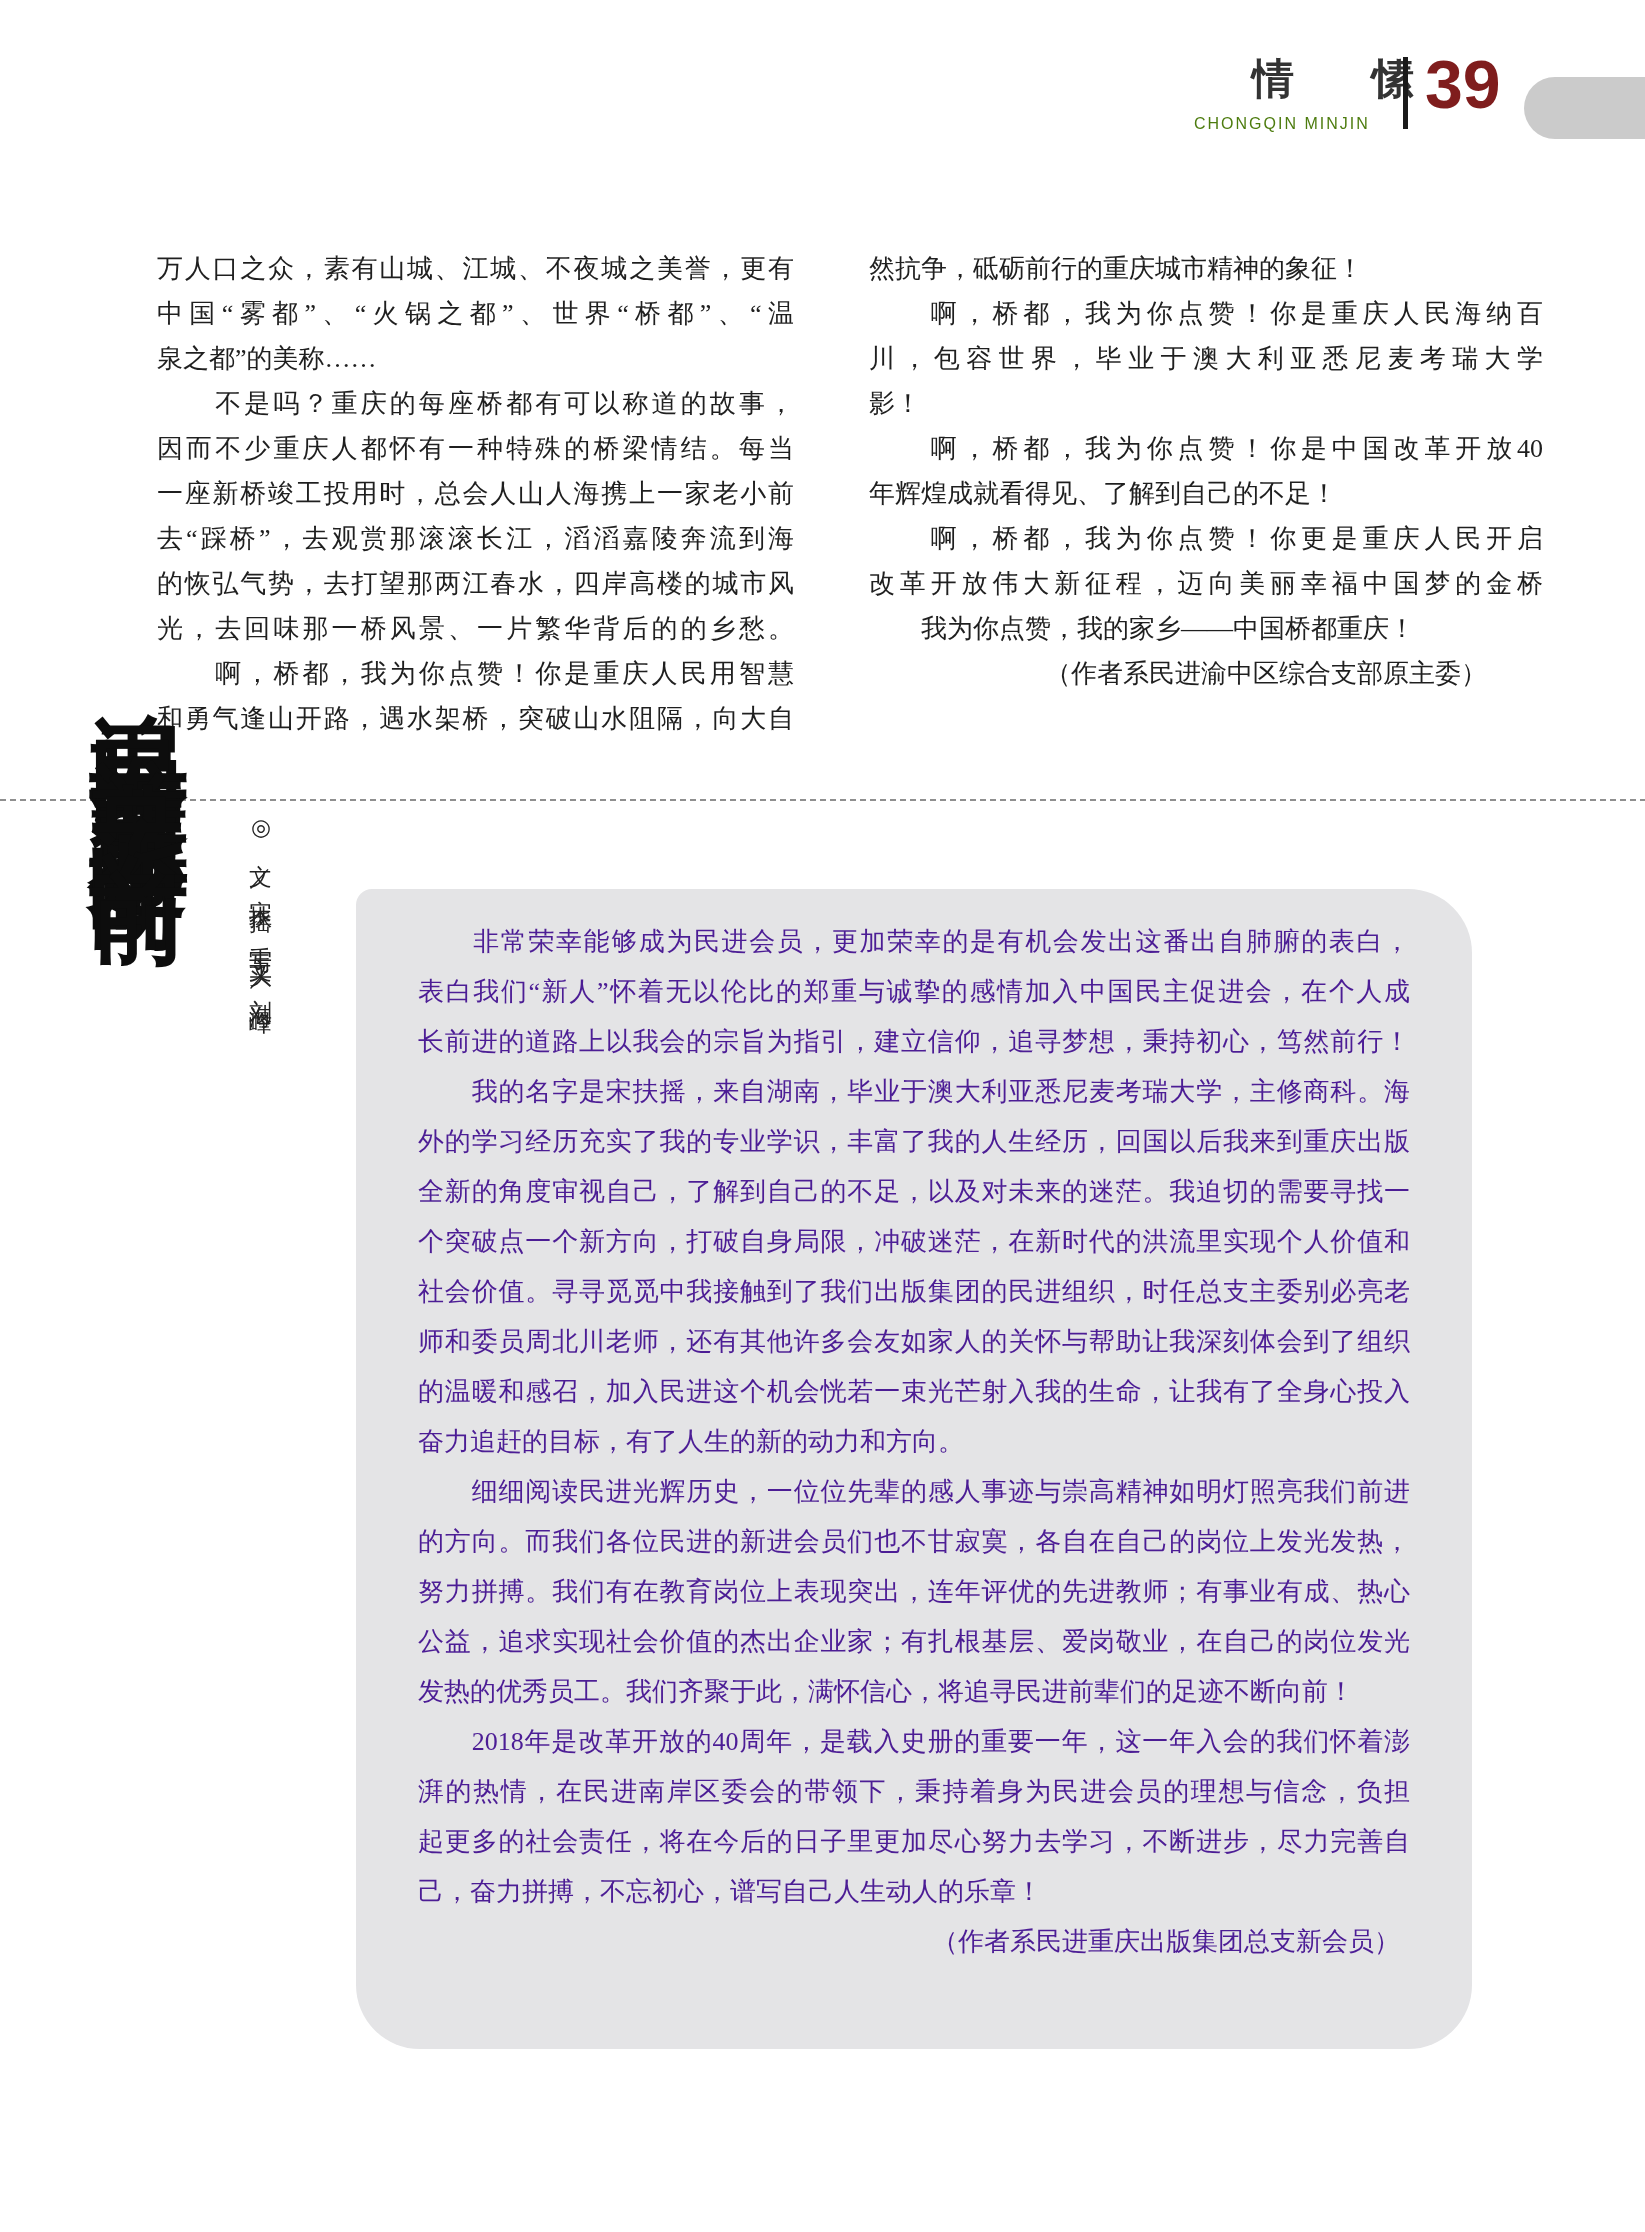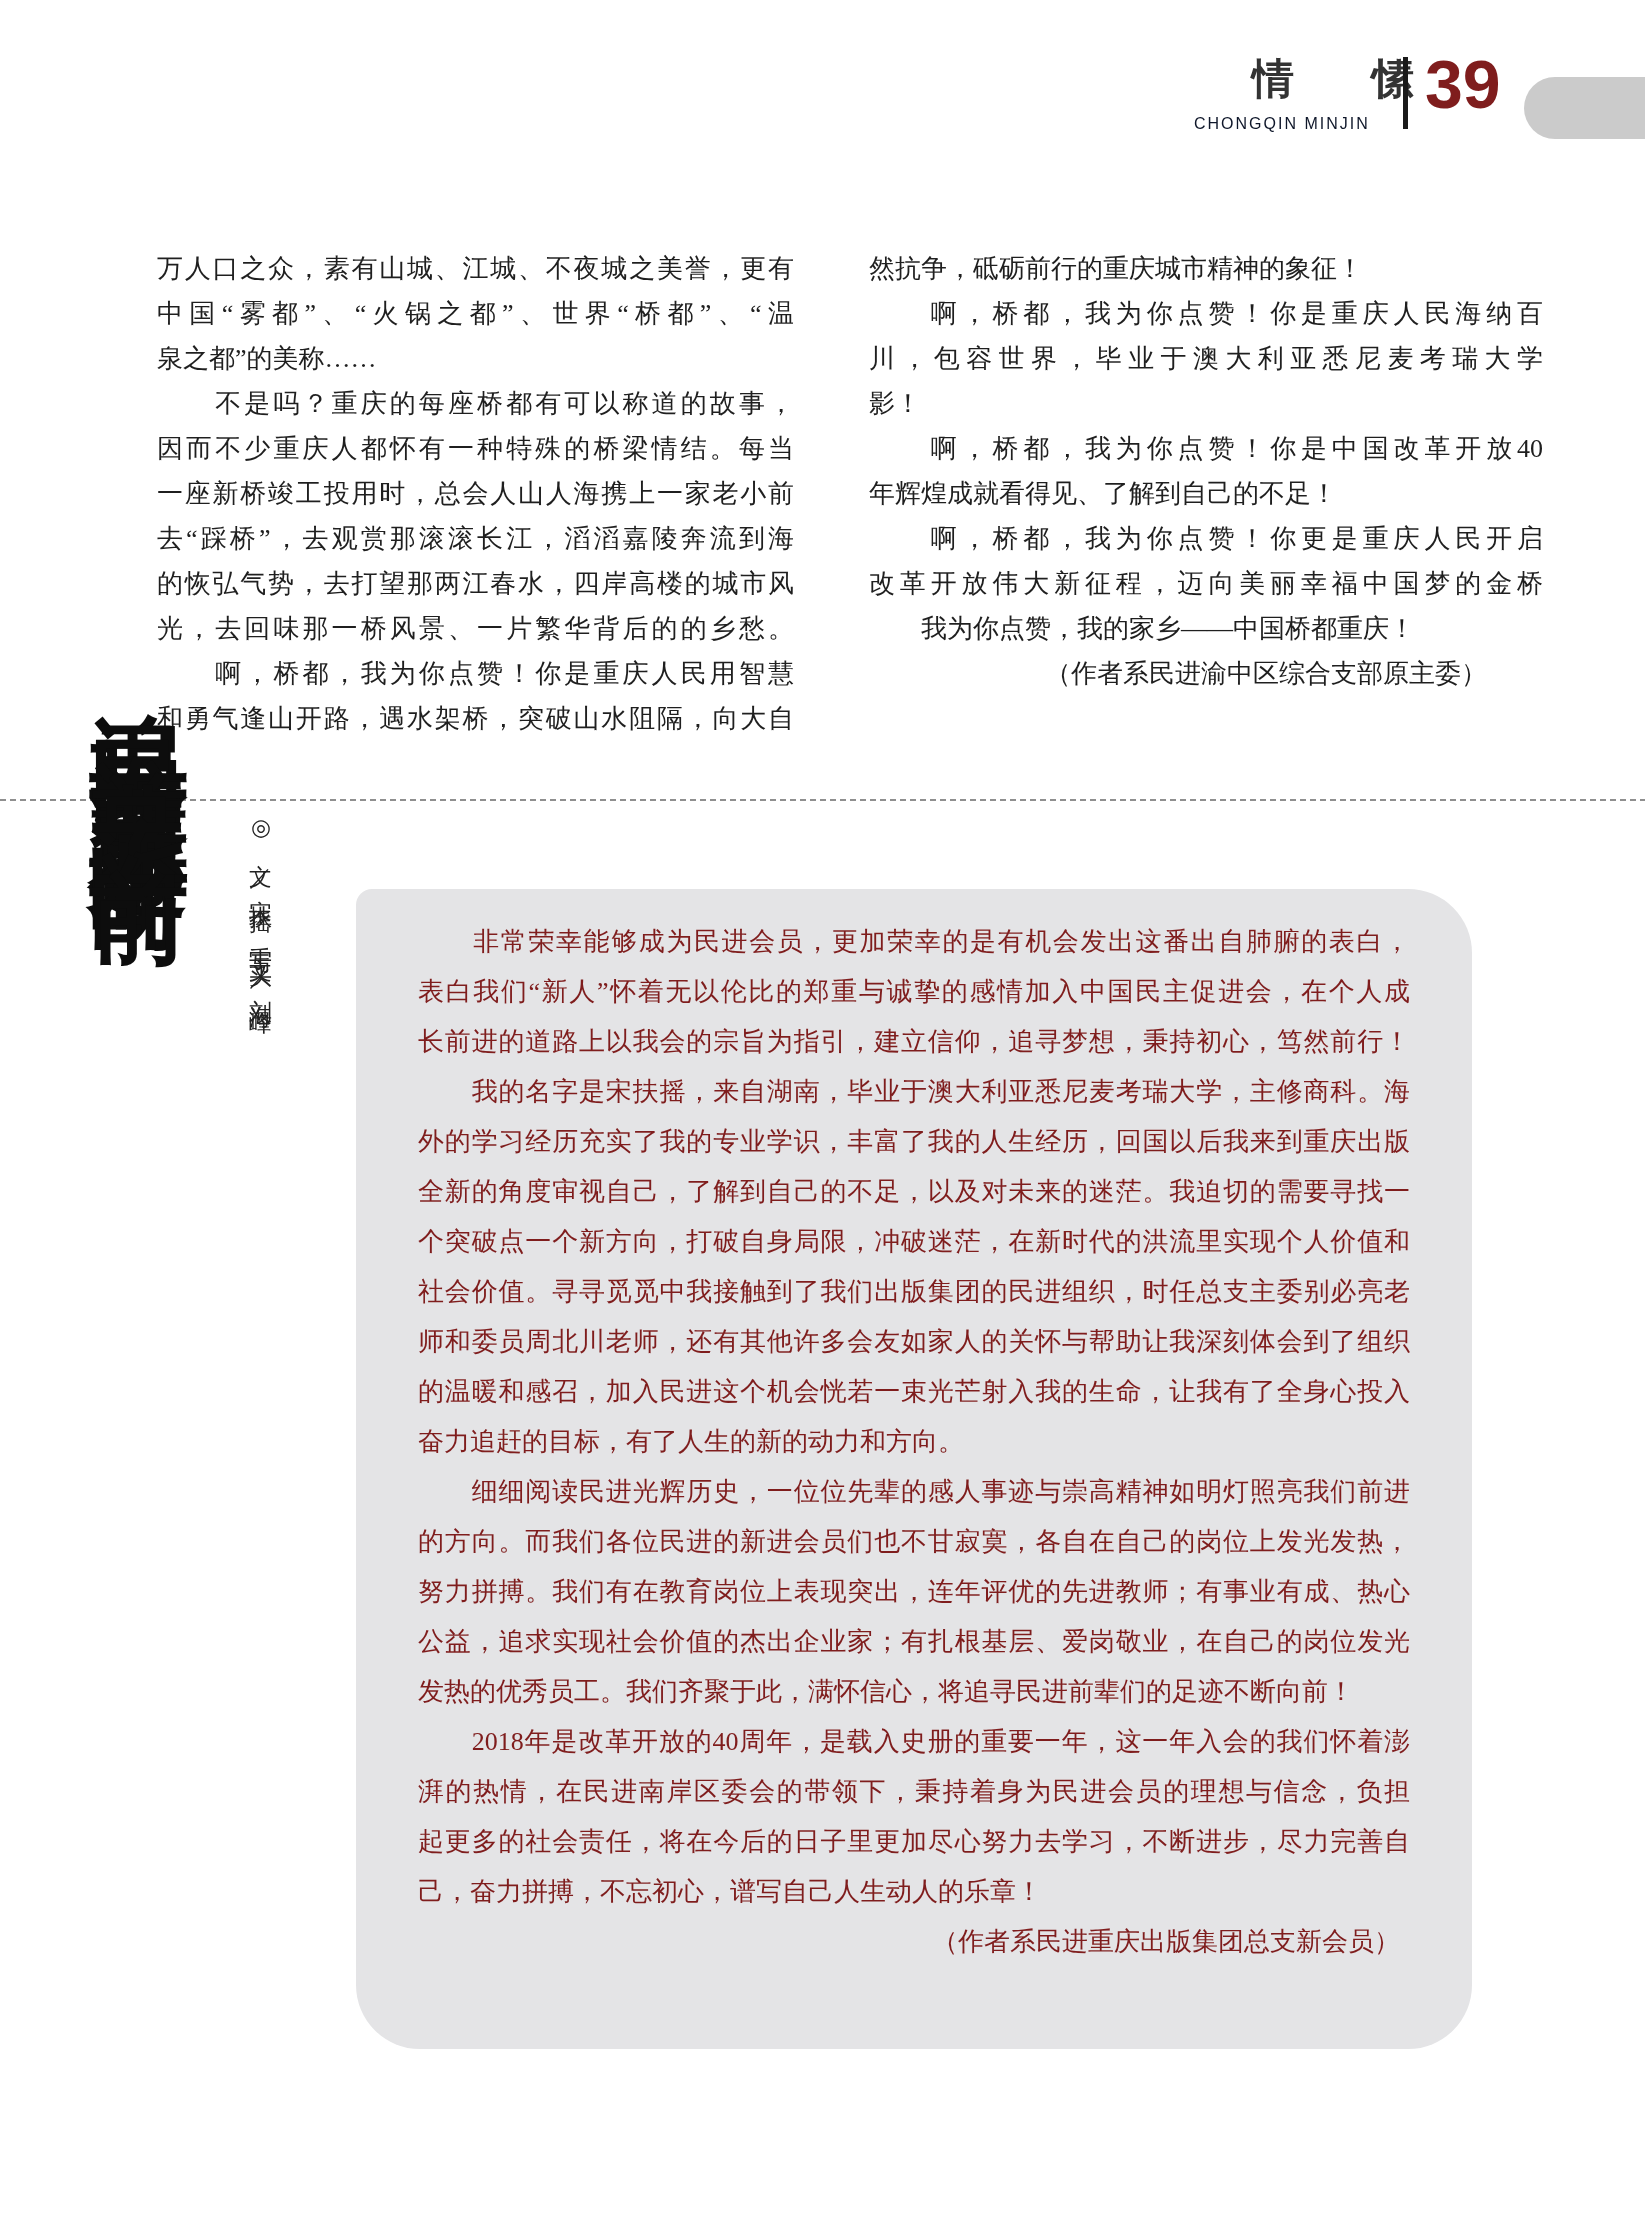"CHONGQIN MINJIN" .mast-journal { color: #0f172a -> #4d7c0f }
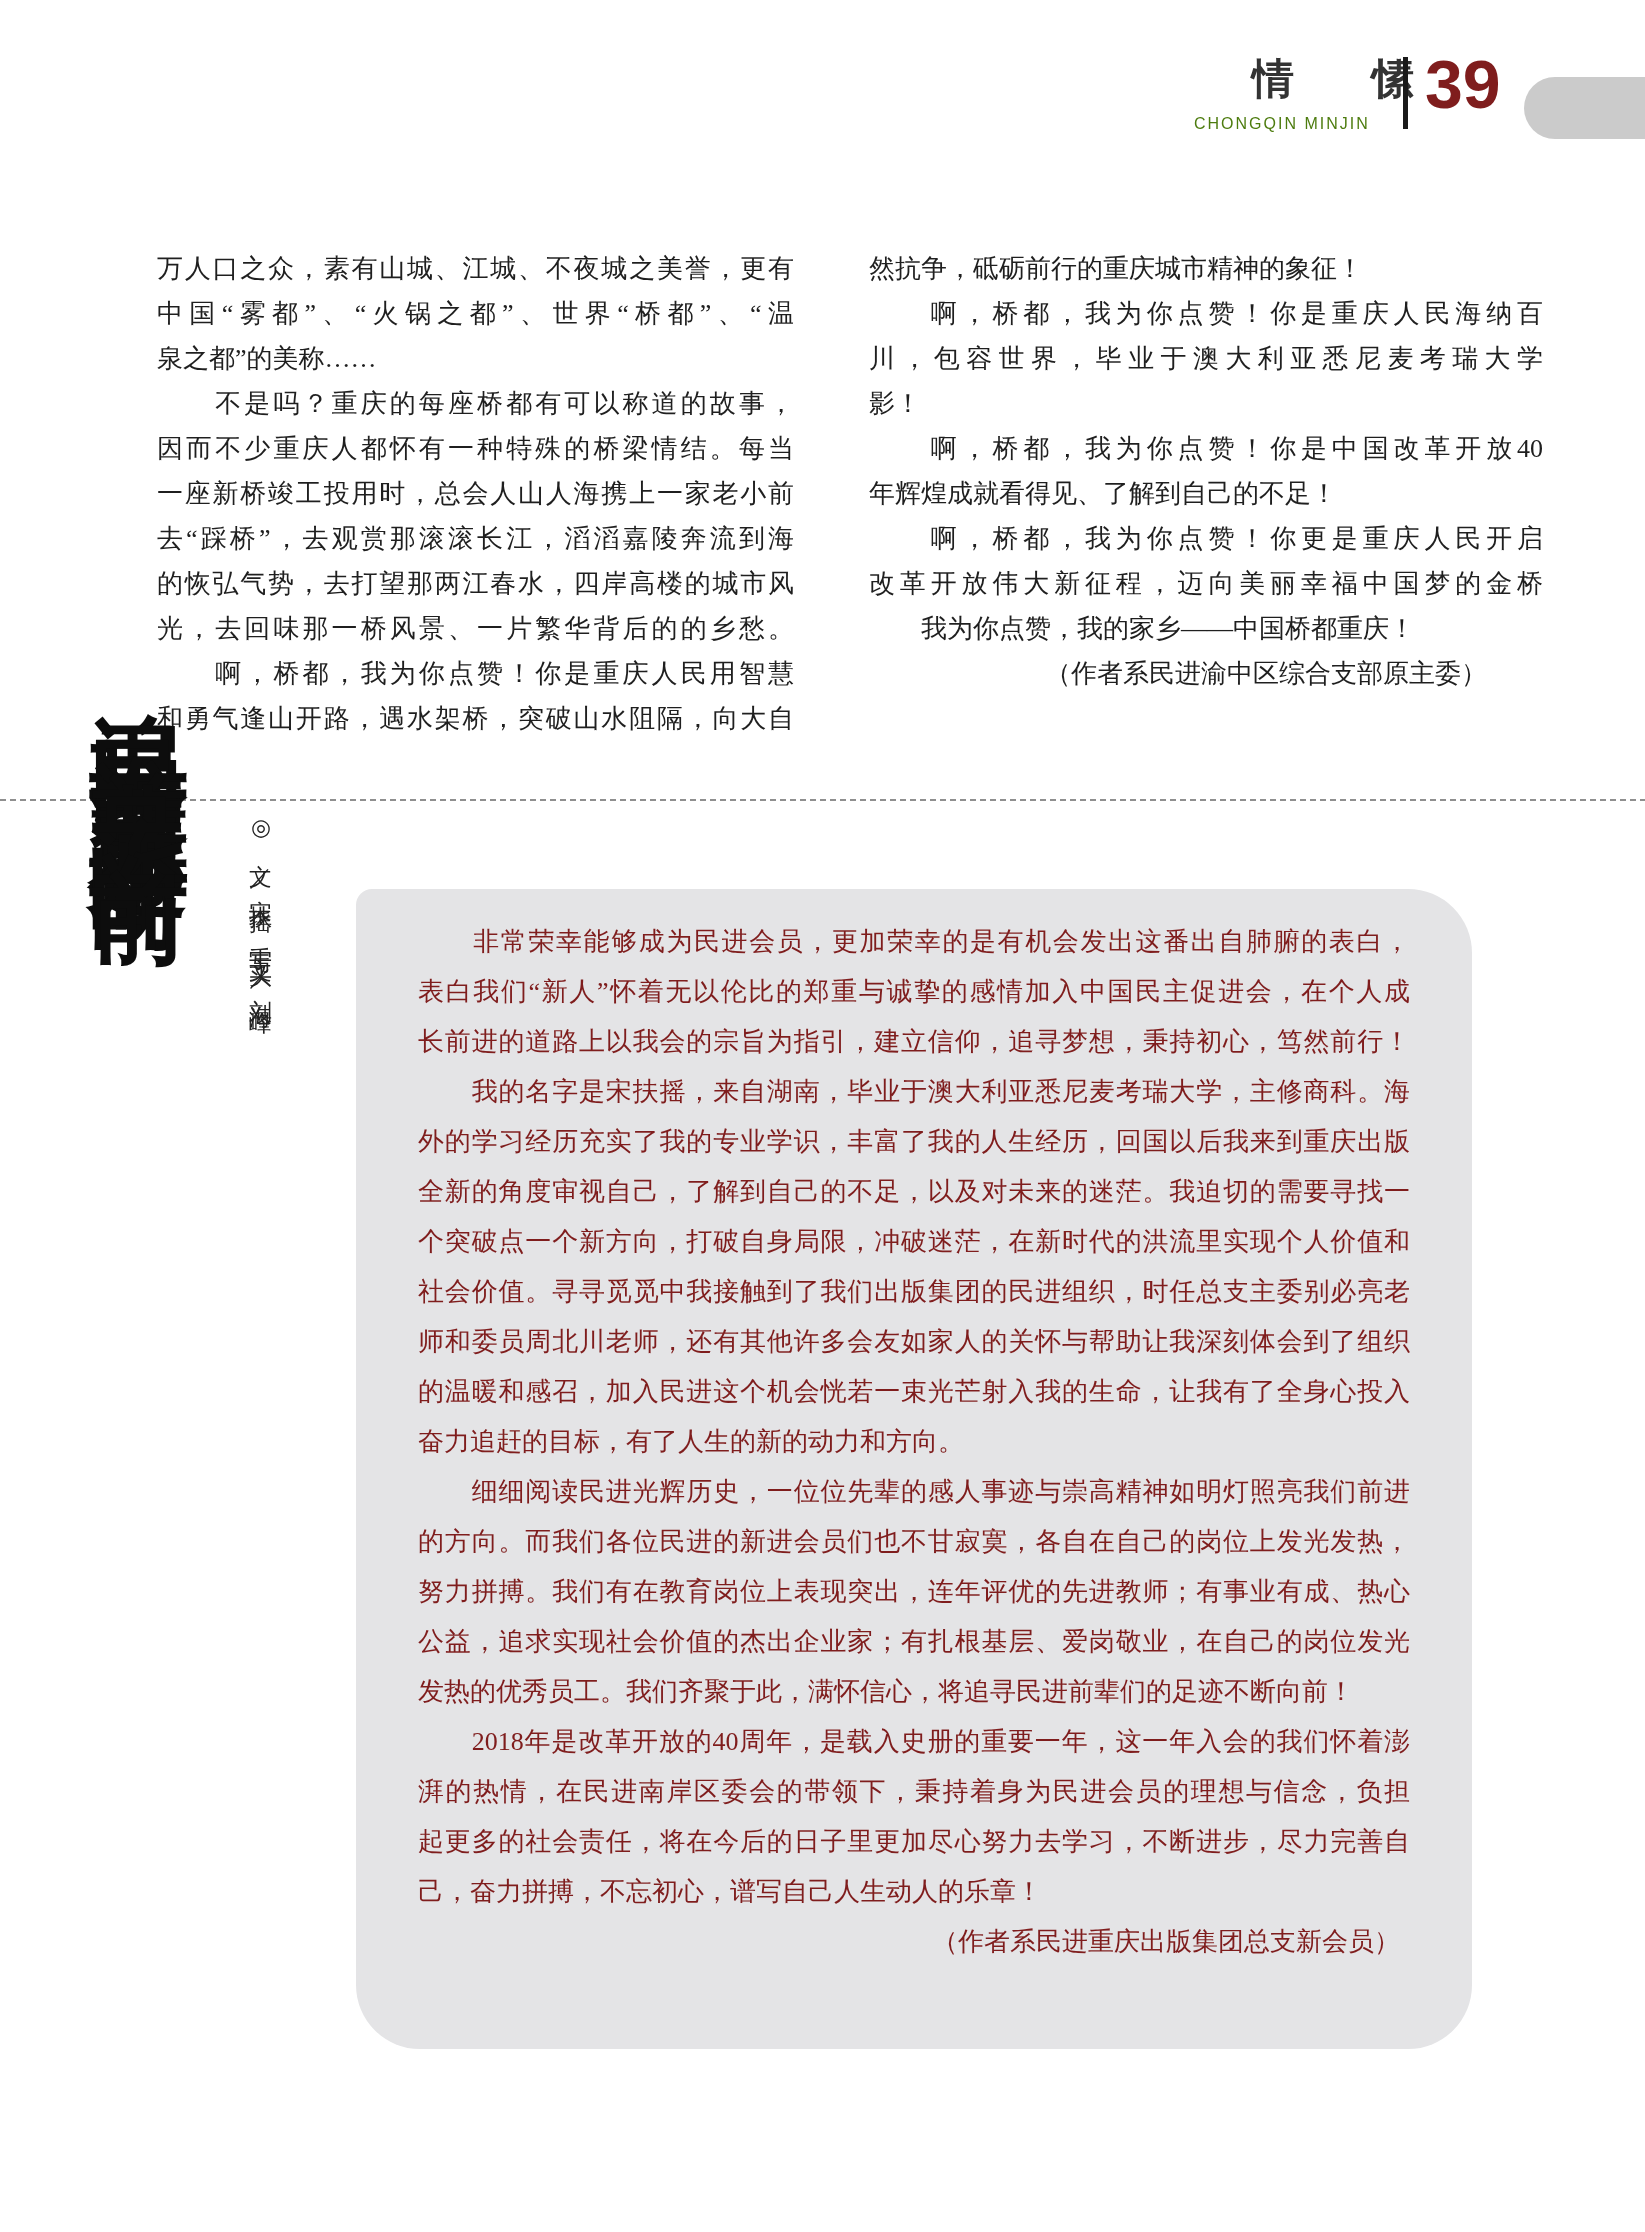"非常荣幸能够成为民进会员，更加荣幸的是有机会发出这番出自肺腑的表白，" .graybox { color: #7f1d1d -> #4c1d95 }
